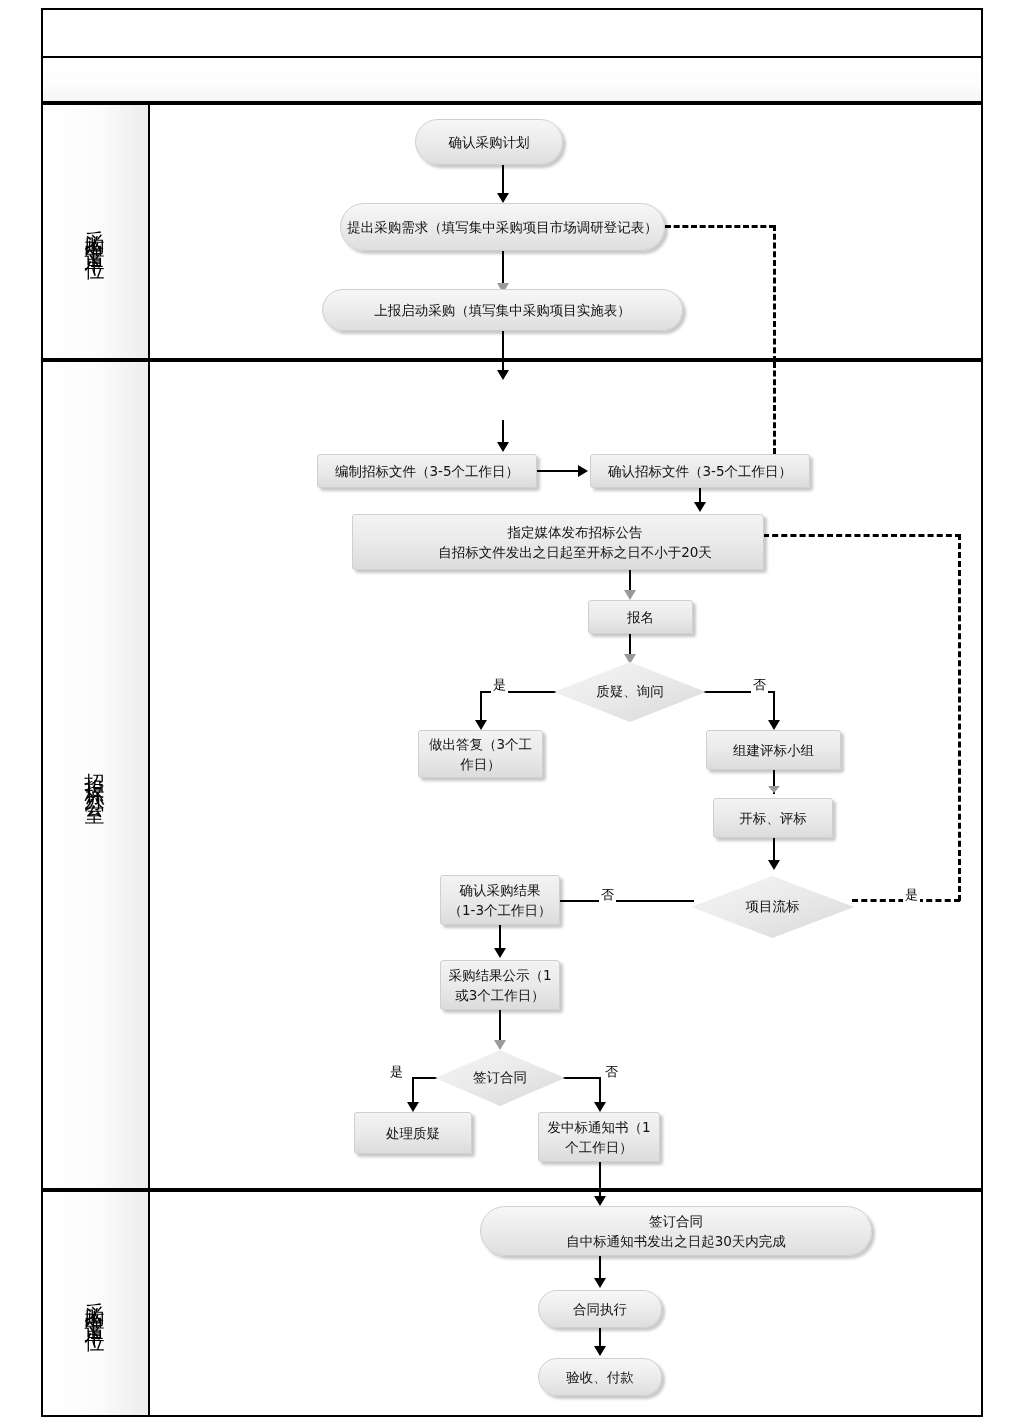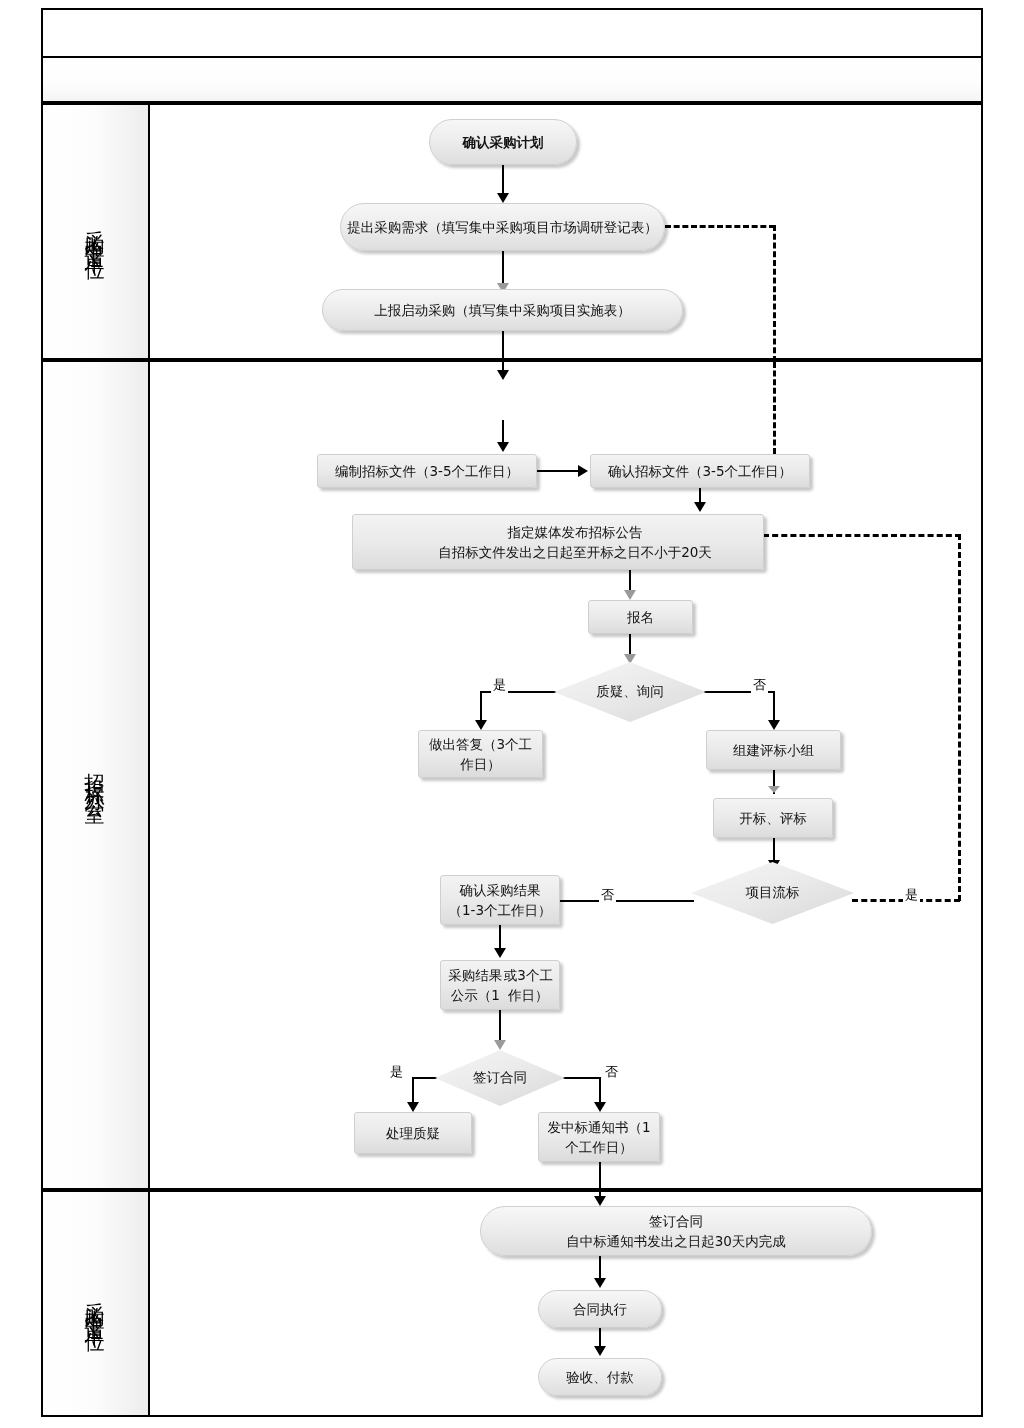"确认采购计划" div.node { font-weight: bold -> none; left: 279px -> 265px }
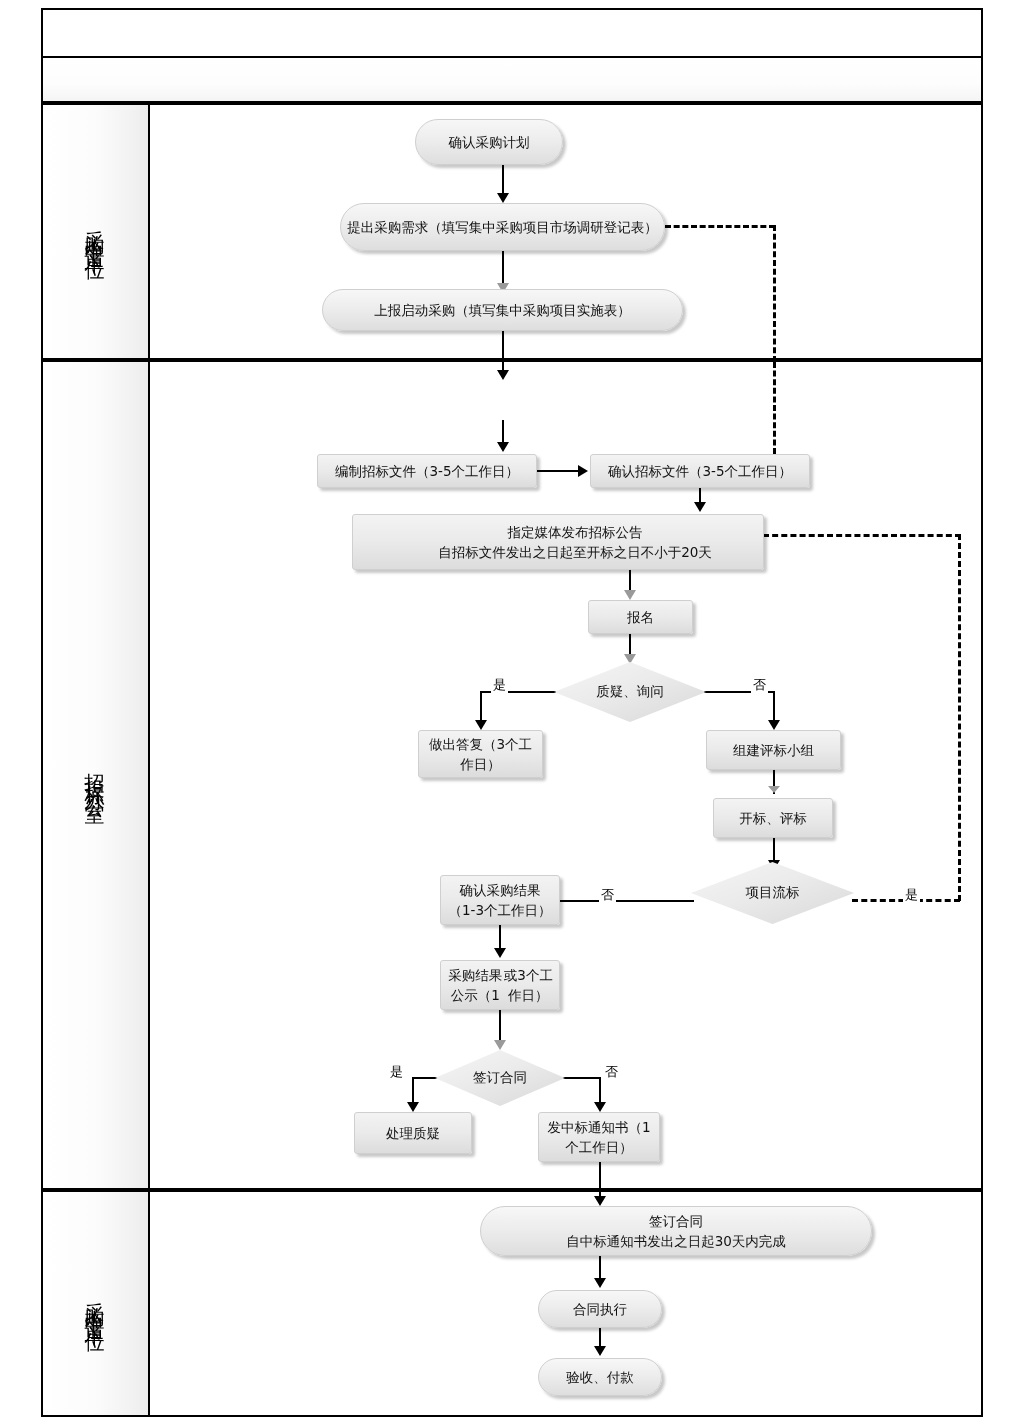"项目流标" div.diamond { top: 500px -> 514px }
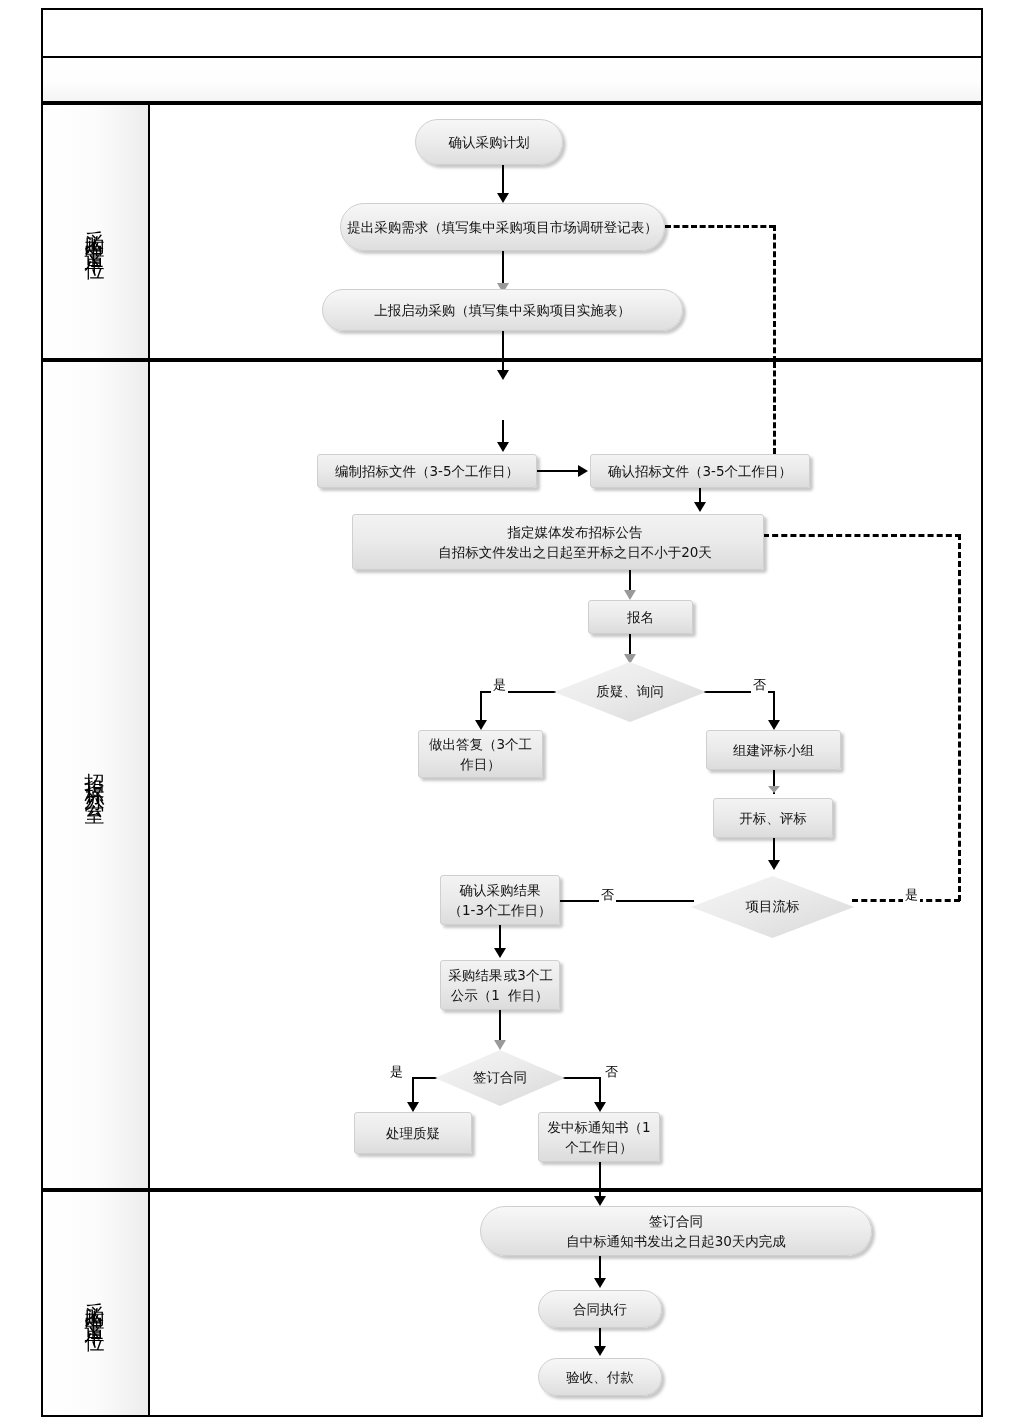"采购结果公示（1" div.node { flex-direction: row -> column }
